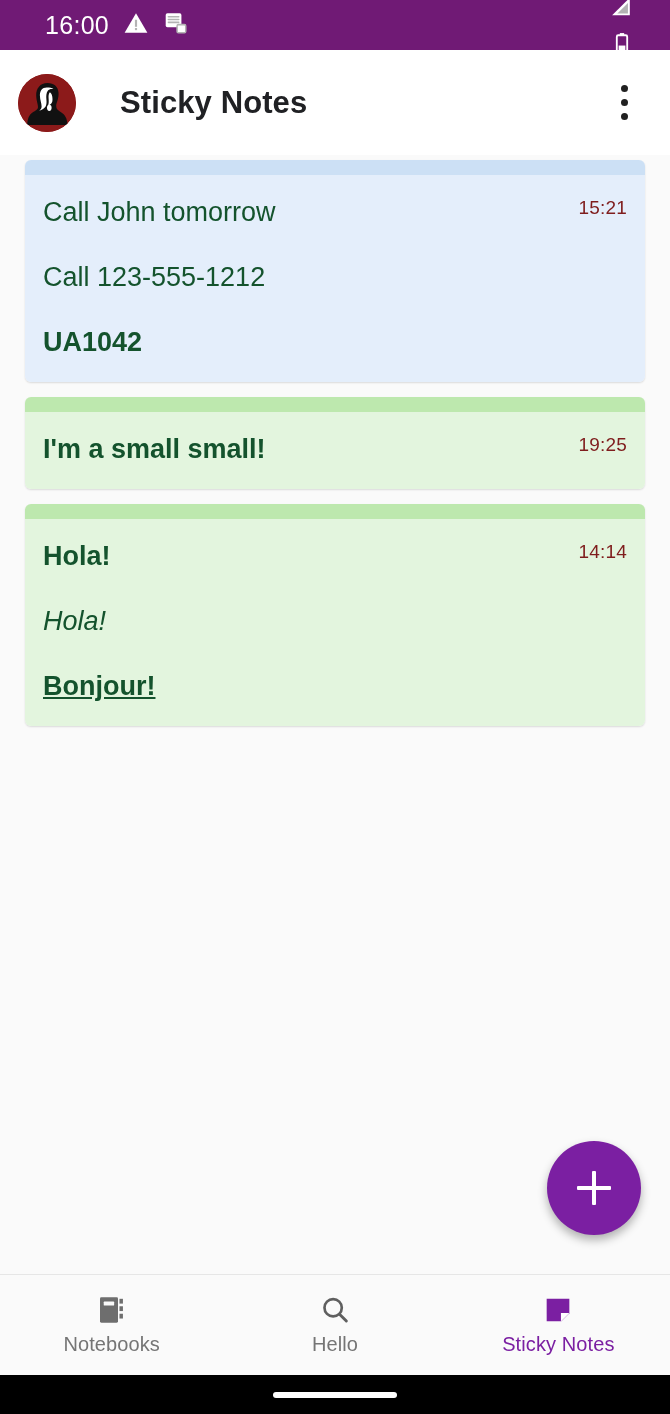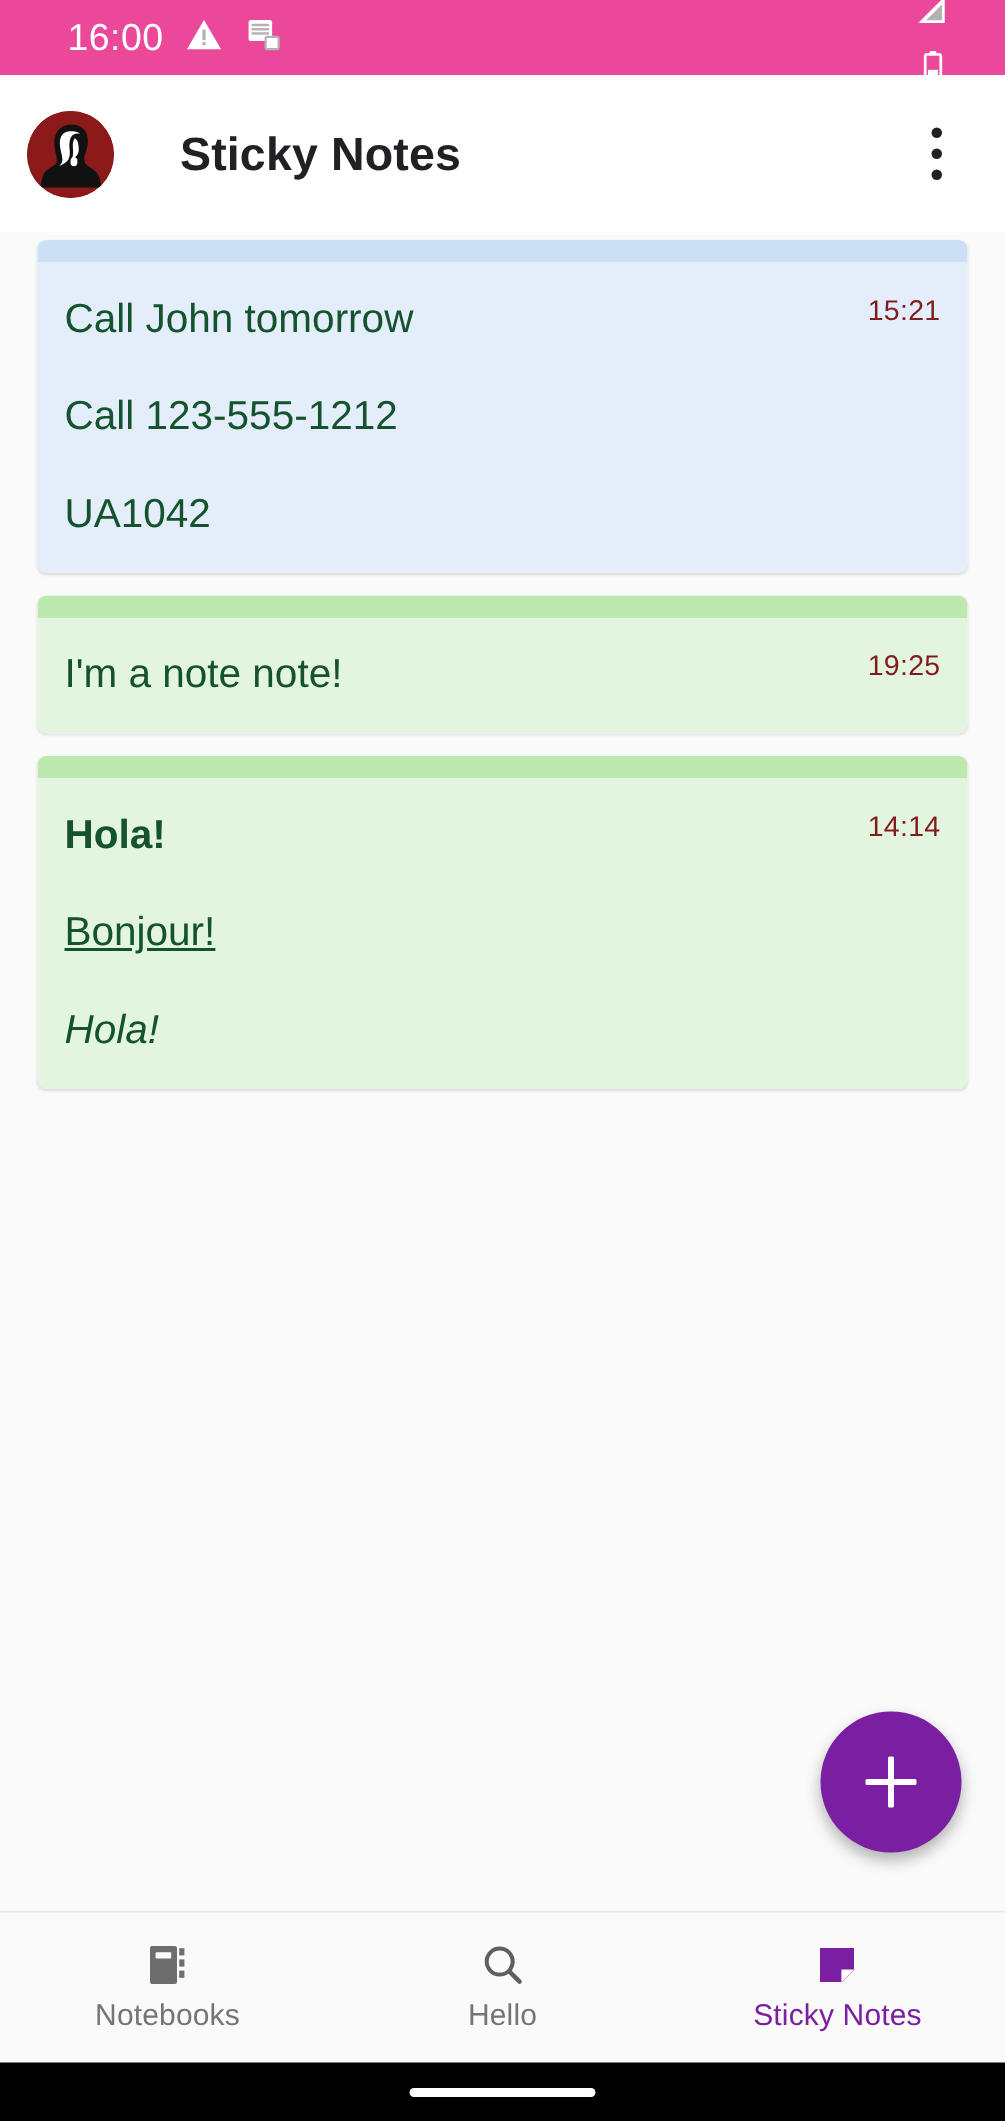"16:00" .status-bar { background: #ec4899 -> #701a75 }
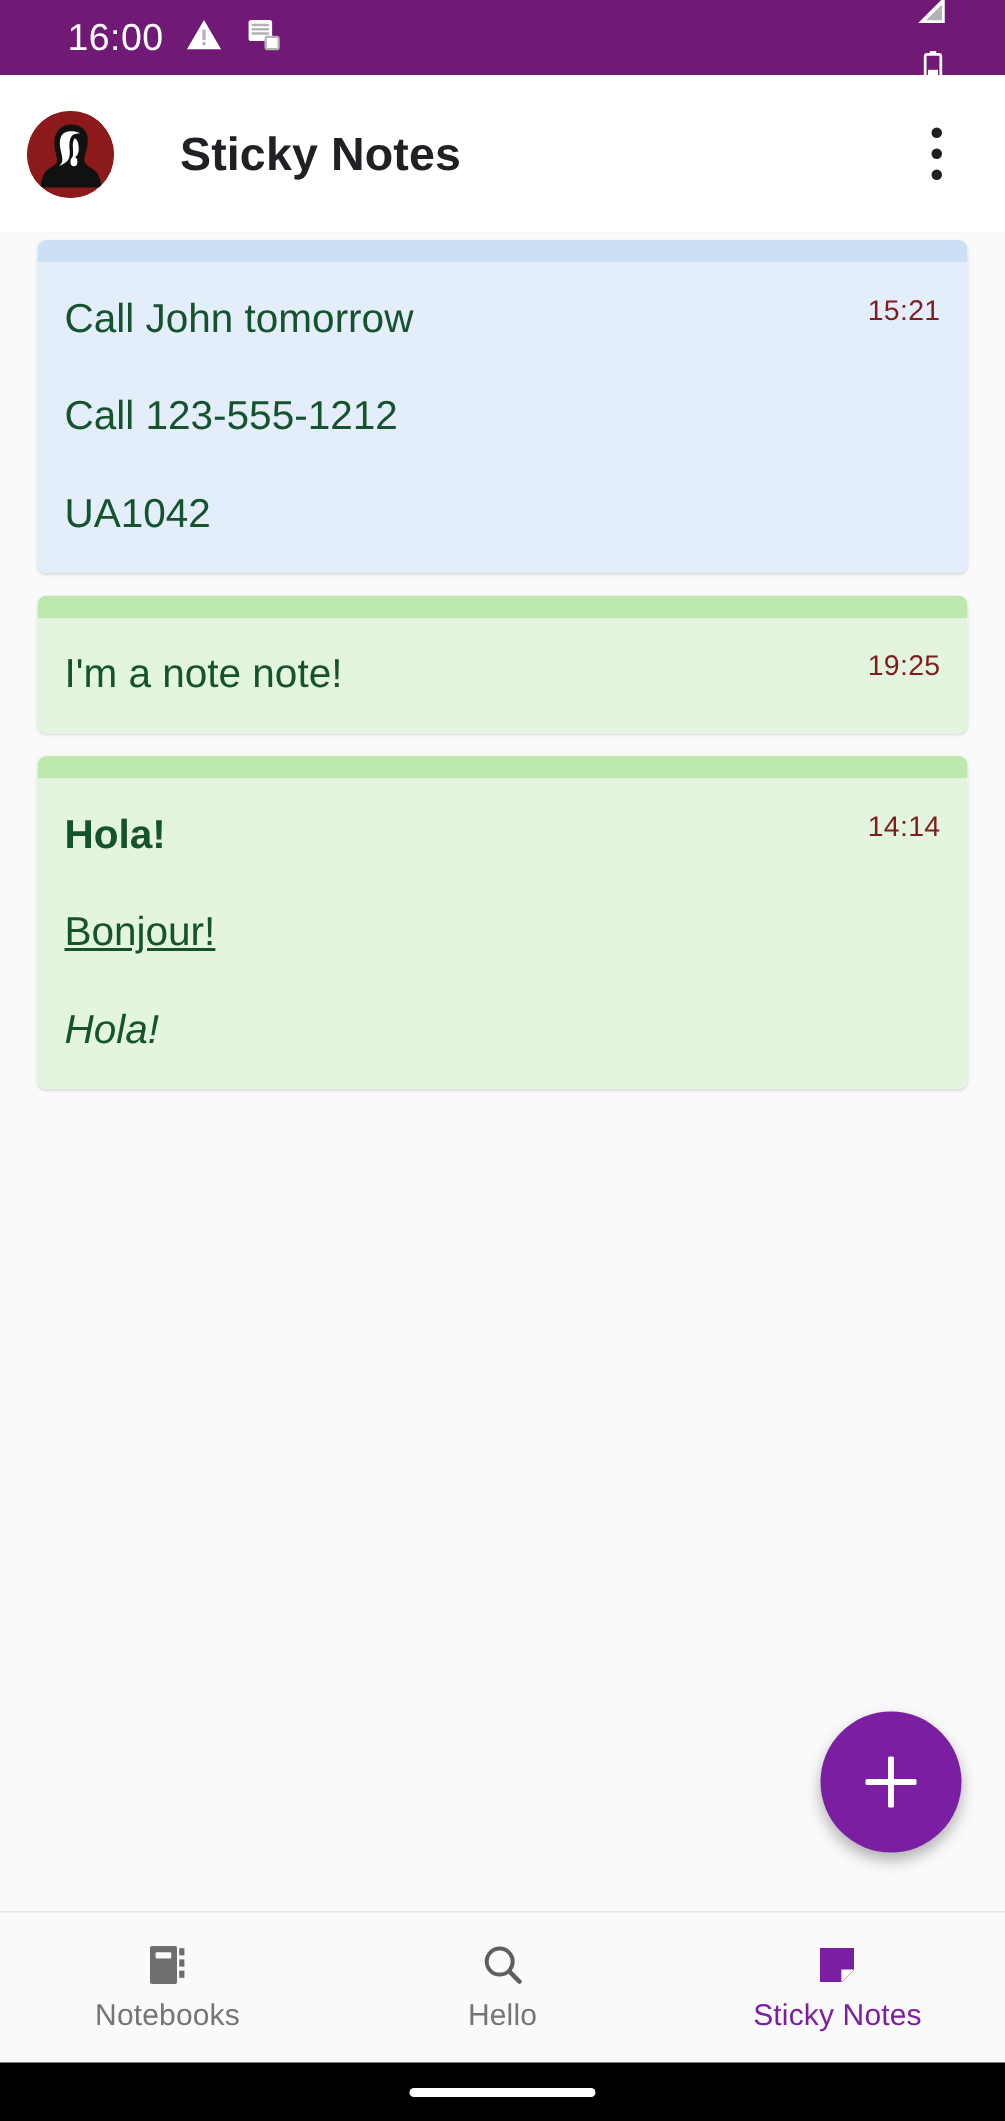"UA1042" .note-line:last-child { font-weight: none -> bold }
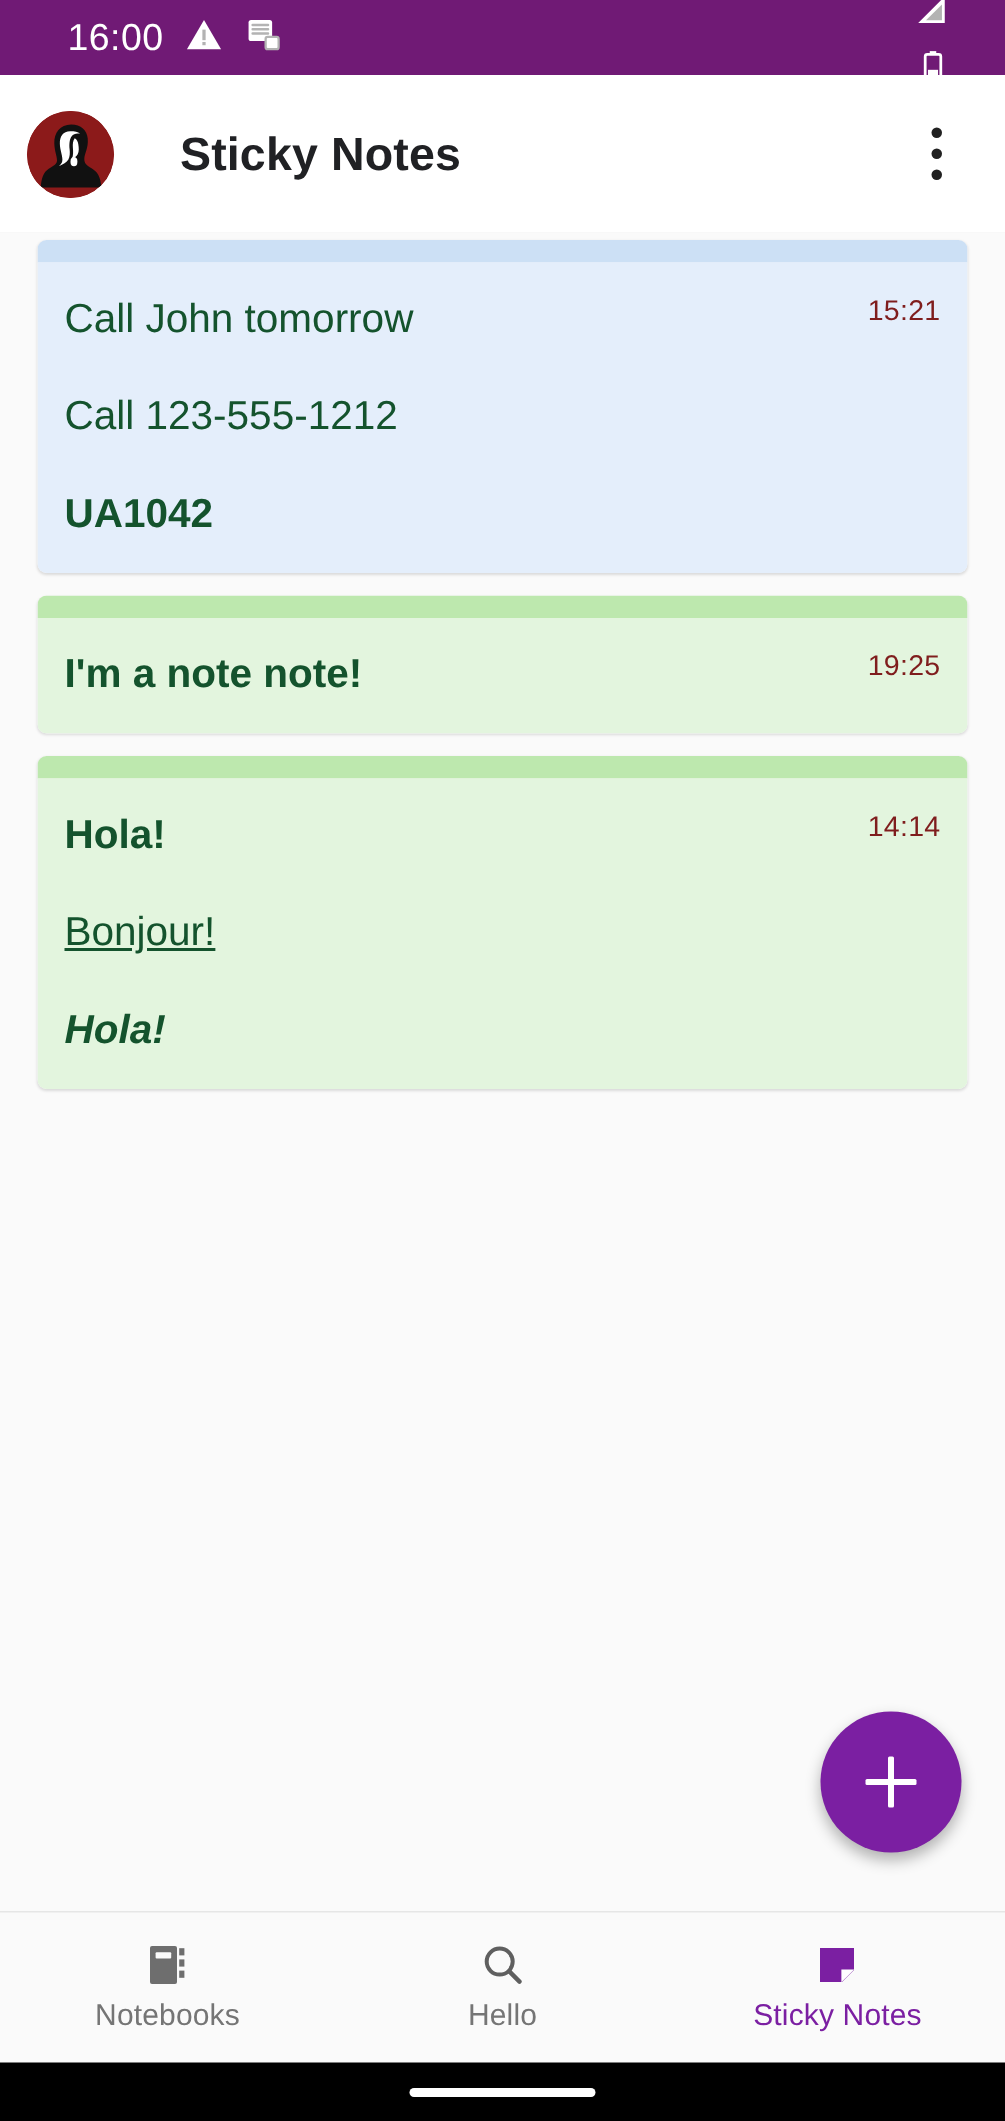"I'm a note note!" div.note-line { text: note note -> small small }
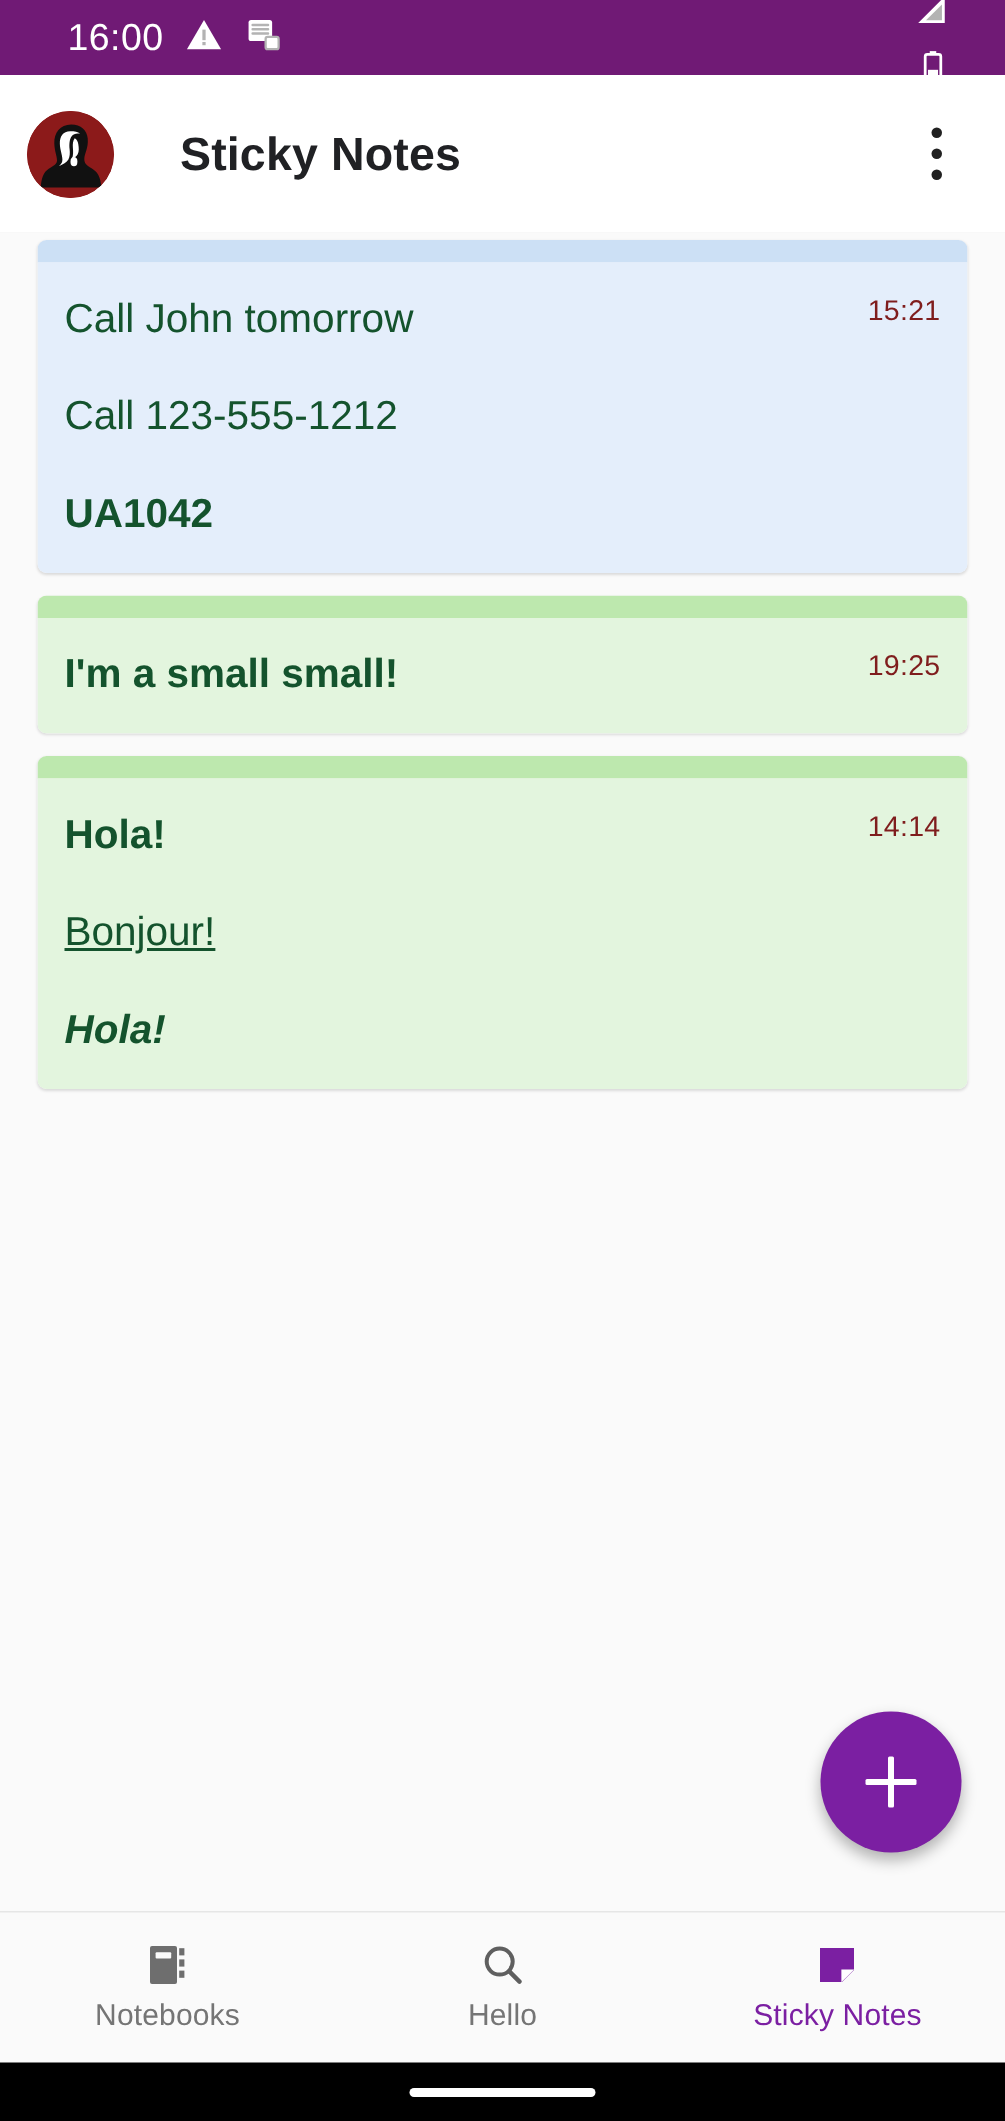"Bonjour!" div.note-line { order: before "Hola!" -> after "Hola!" }
